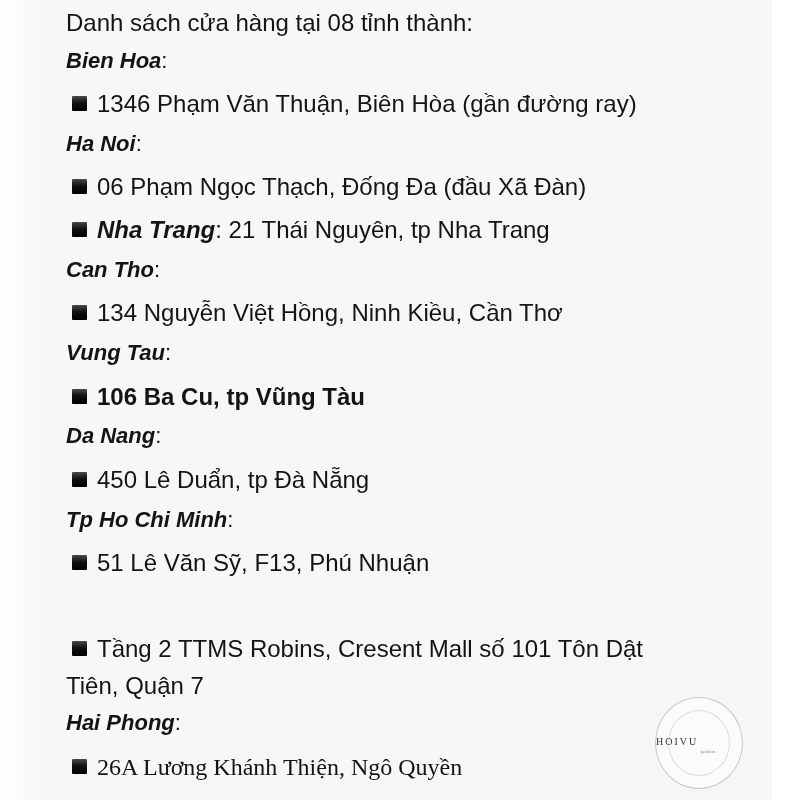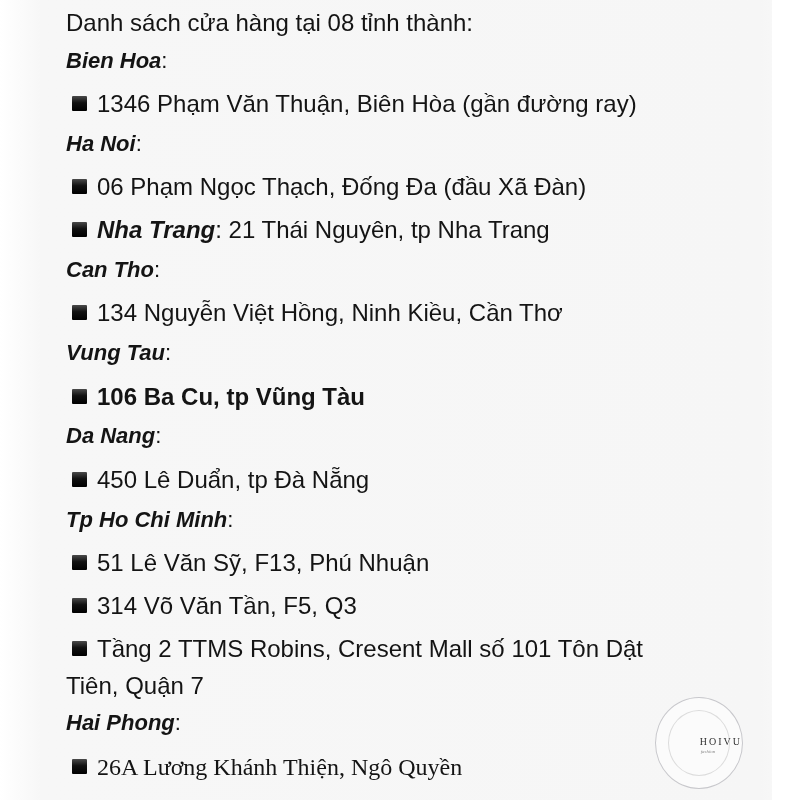"314 Võ Văn Tần, F5," div.line { html: <div><span></span><span>314 Võ Văn Tần, F5, Q3</span></div> -> none }
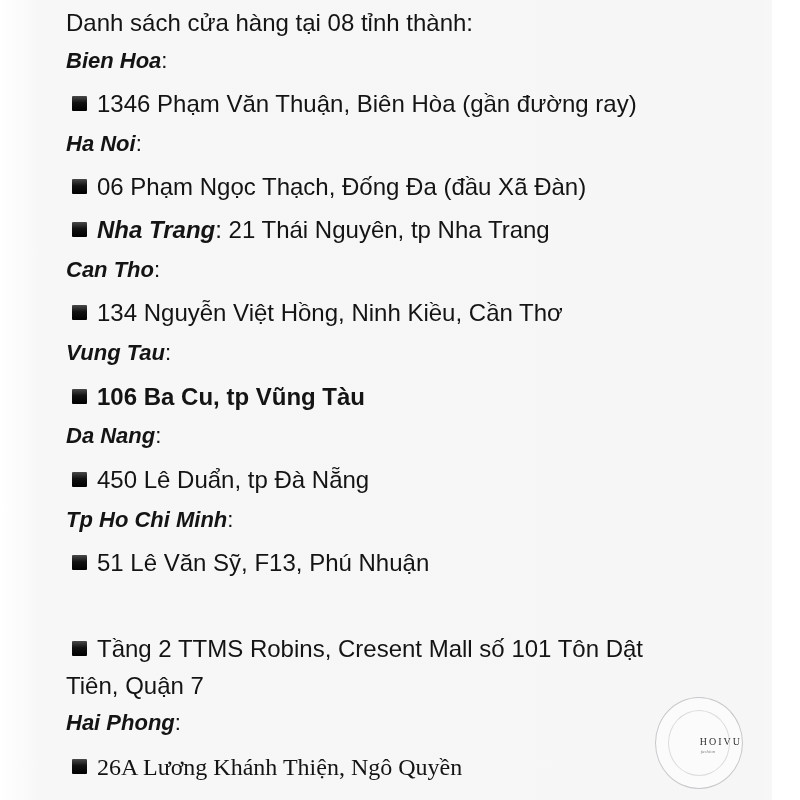"HOIVU" .logo-text { text-align: right -> left }
